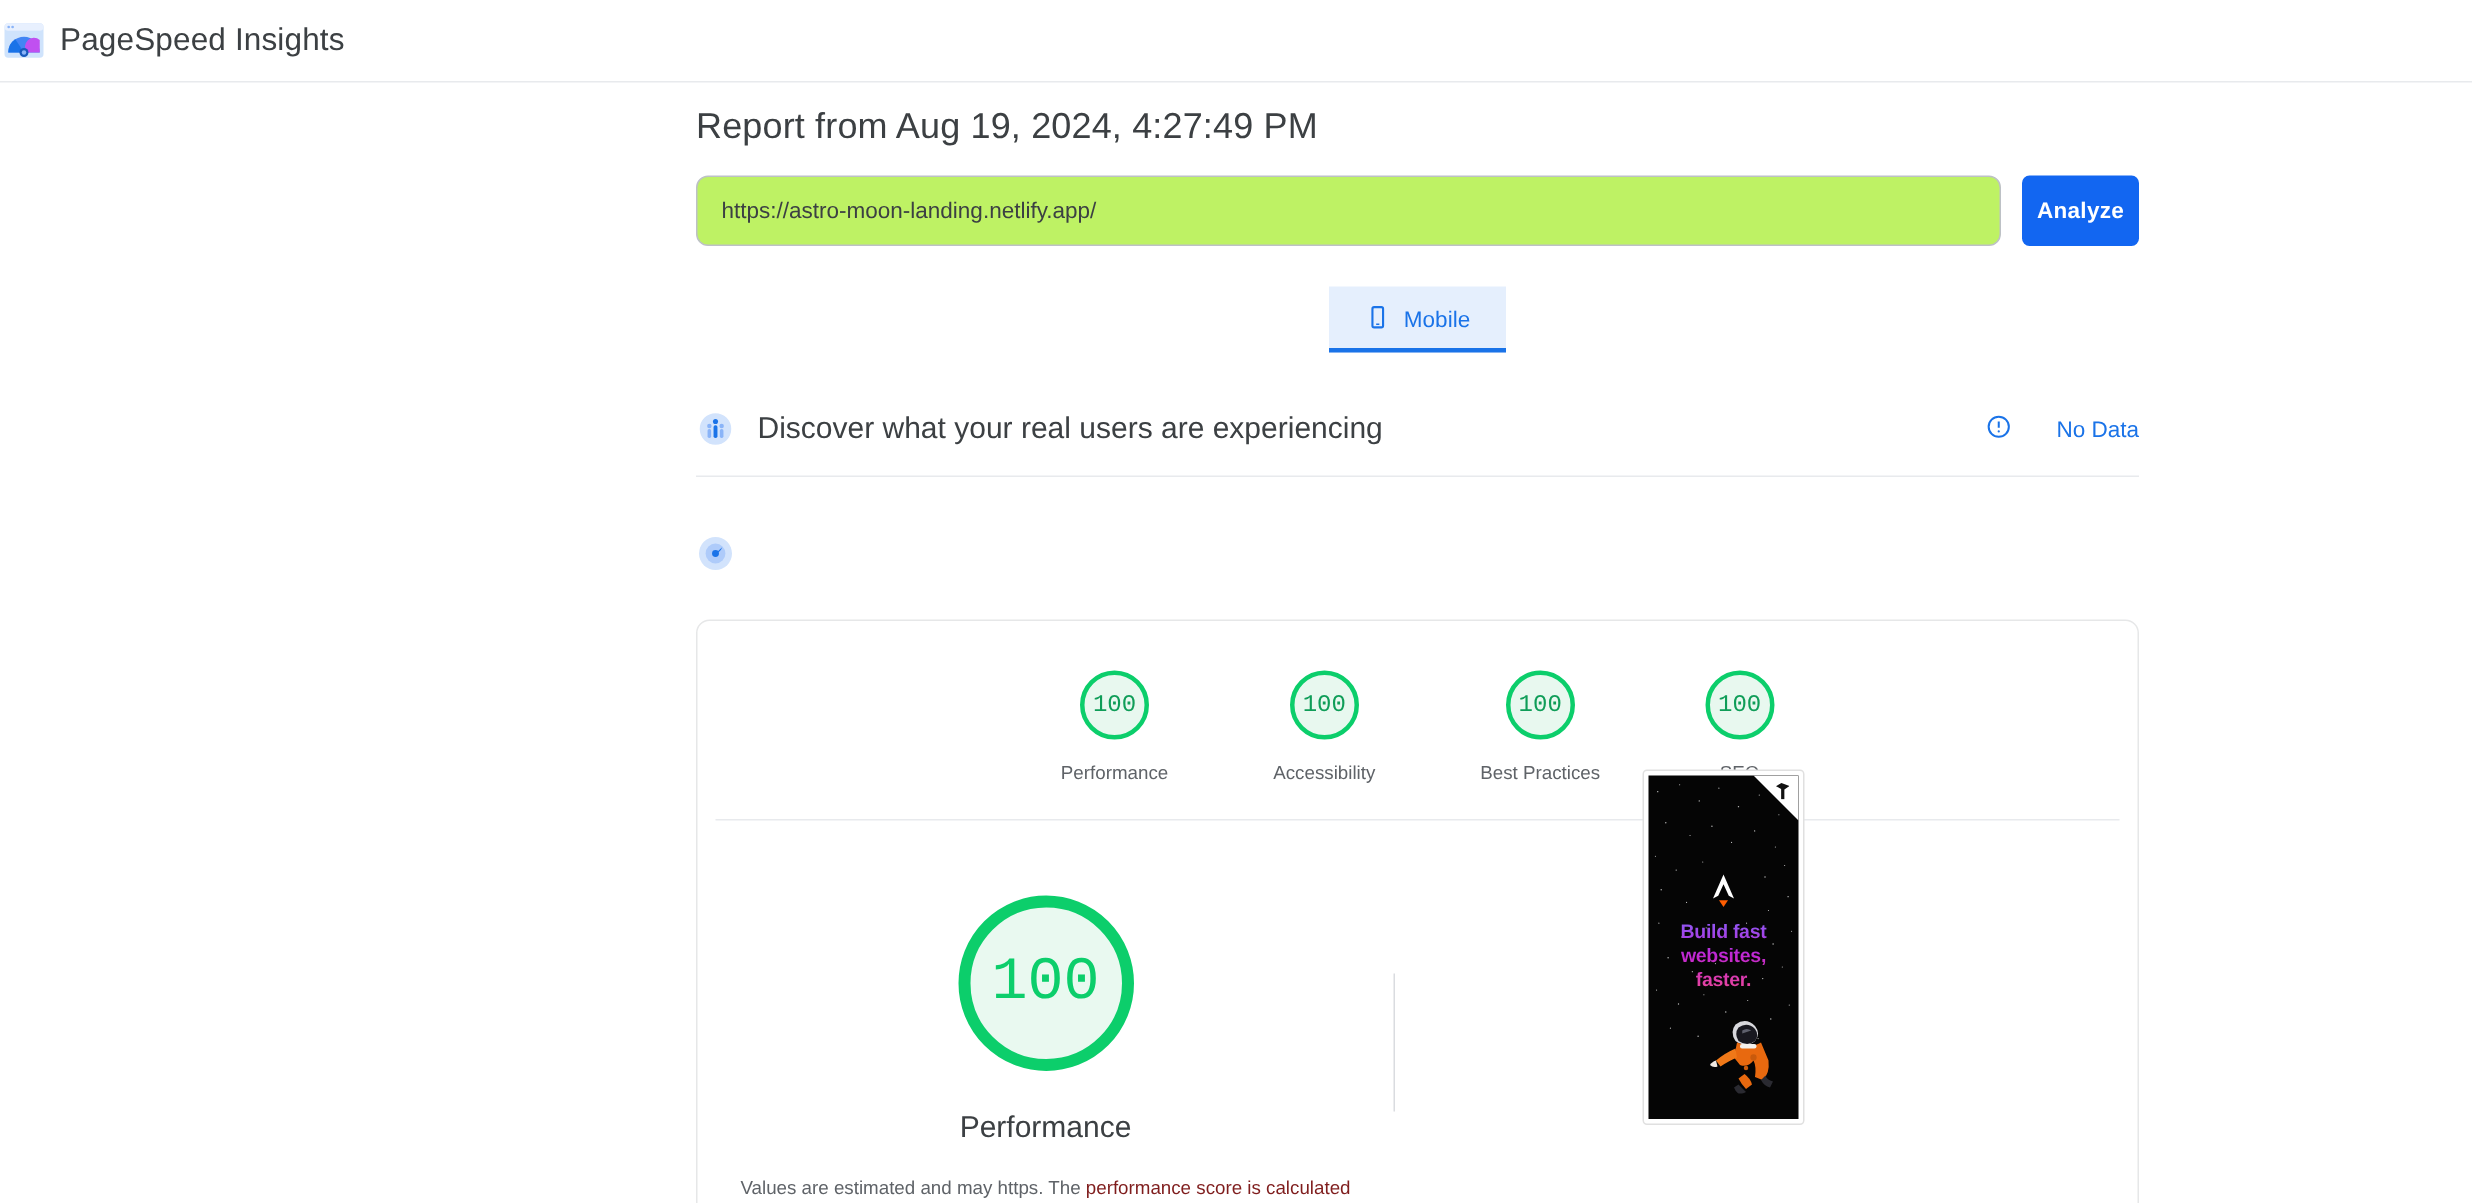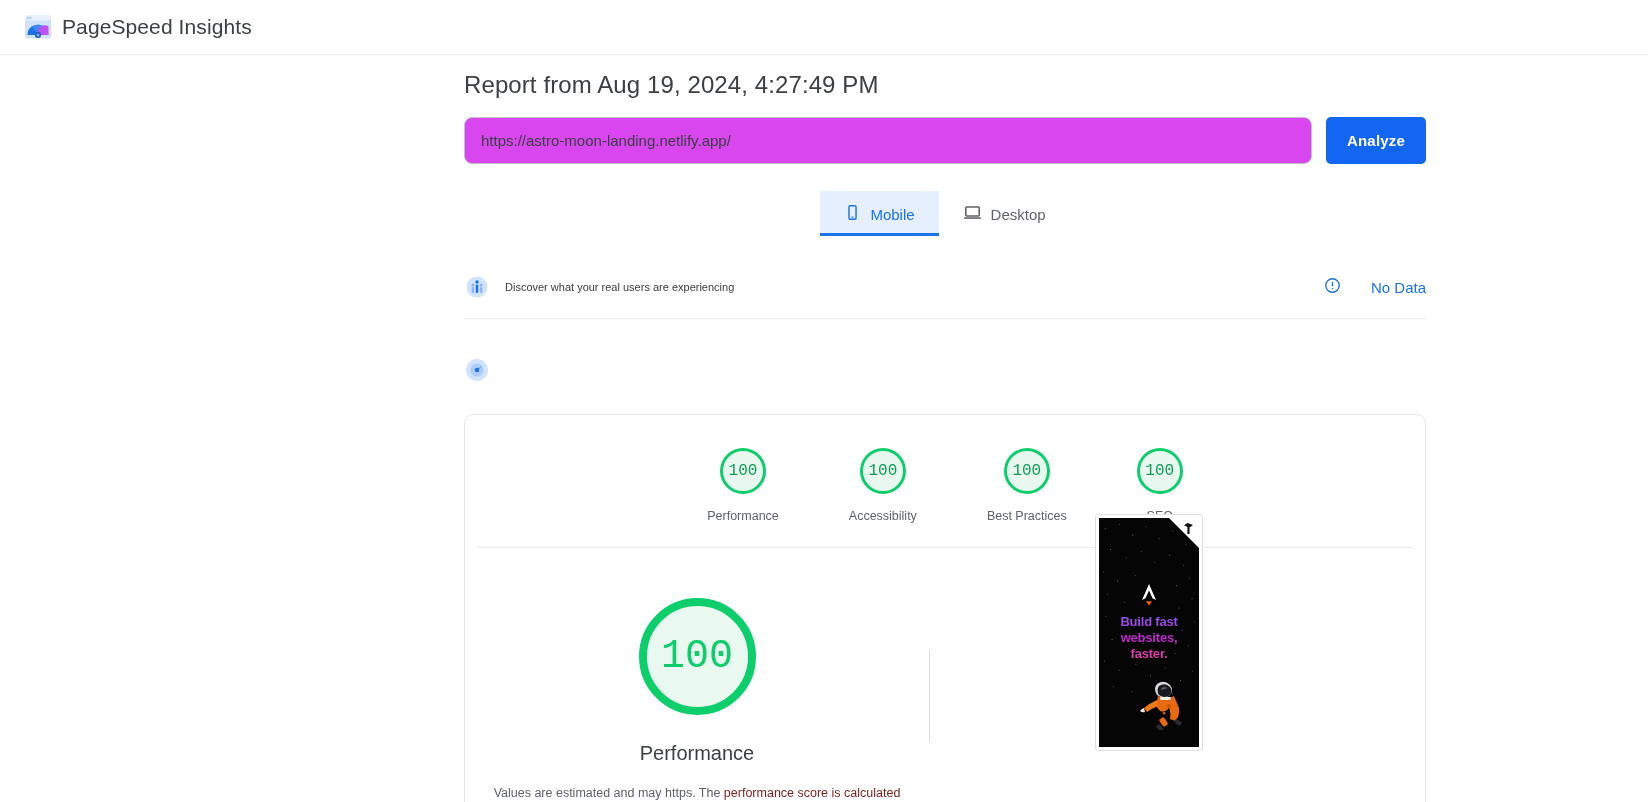"PageSpeed Insights" .app-header { padding-left: 24px -> 2px }
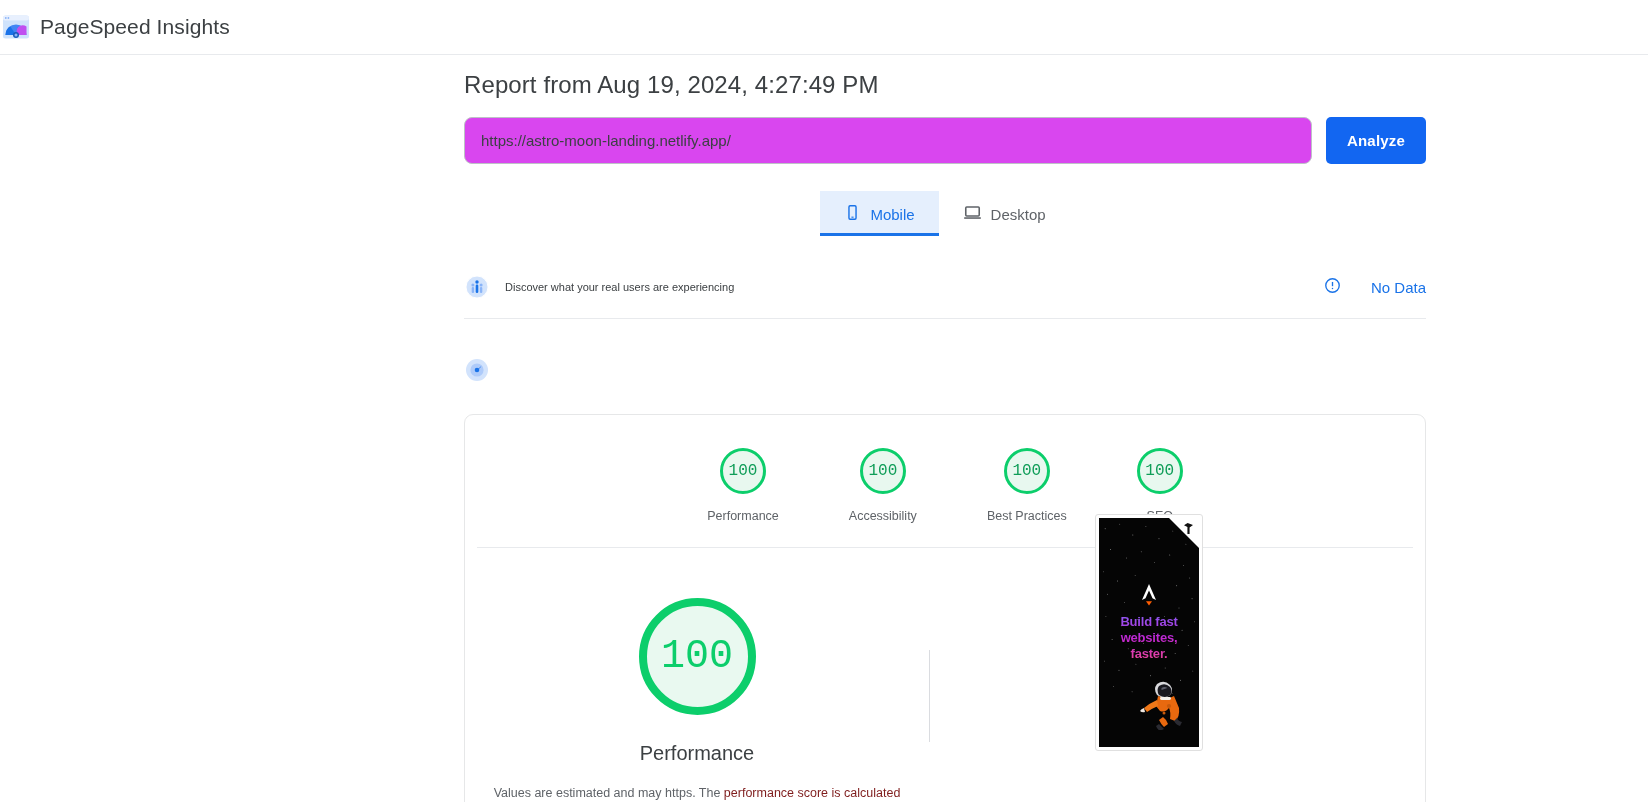"https://astro-moon-landing.netlify.app/" .url-input { background: #d946ef -> #bef264 }
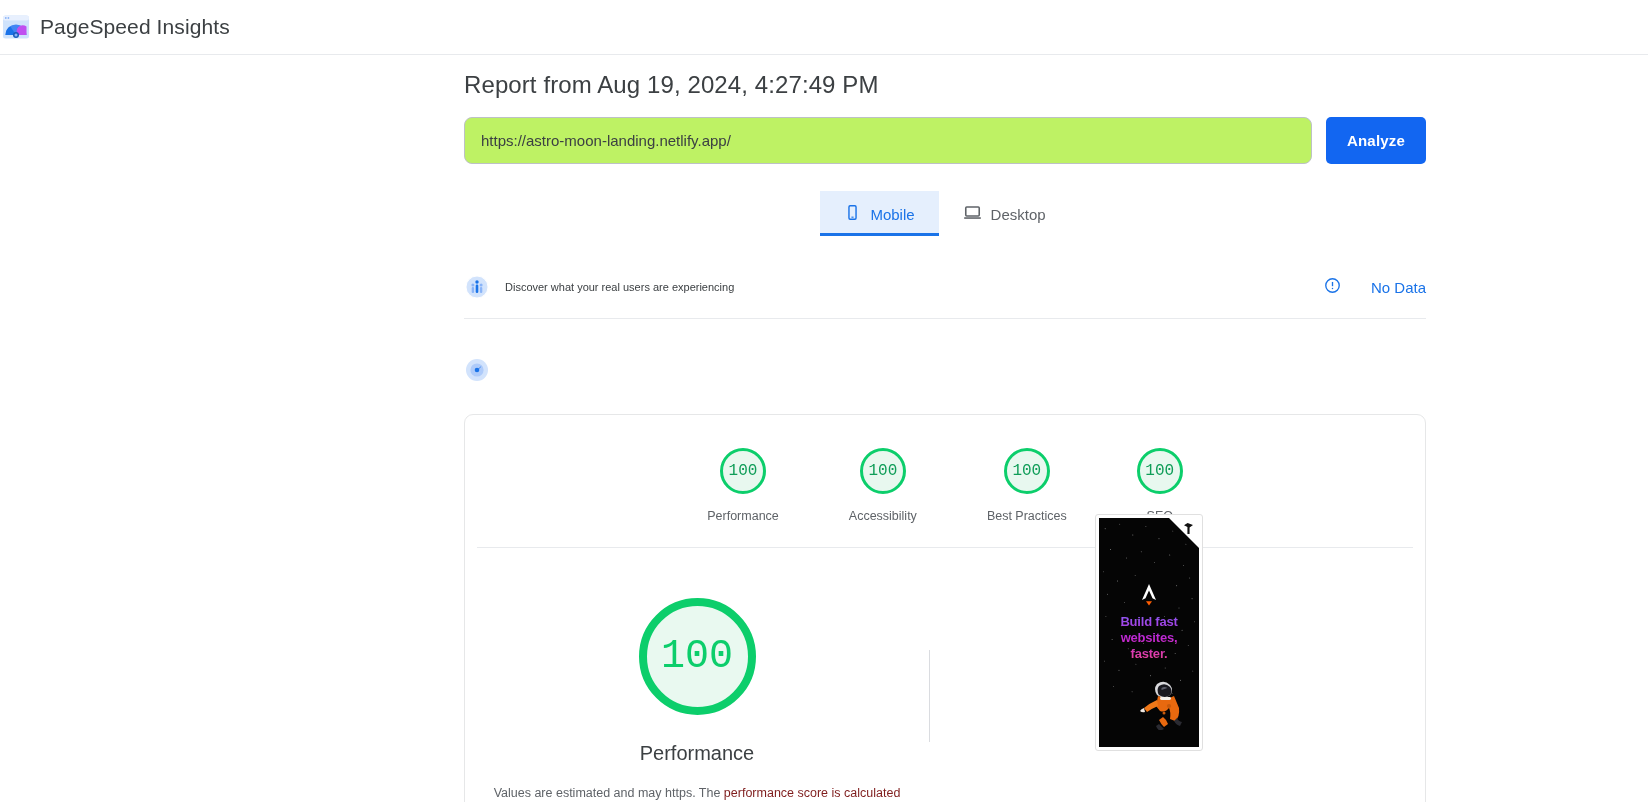"Analyze" .analyze-btn { width: 100px -> 78px }
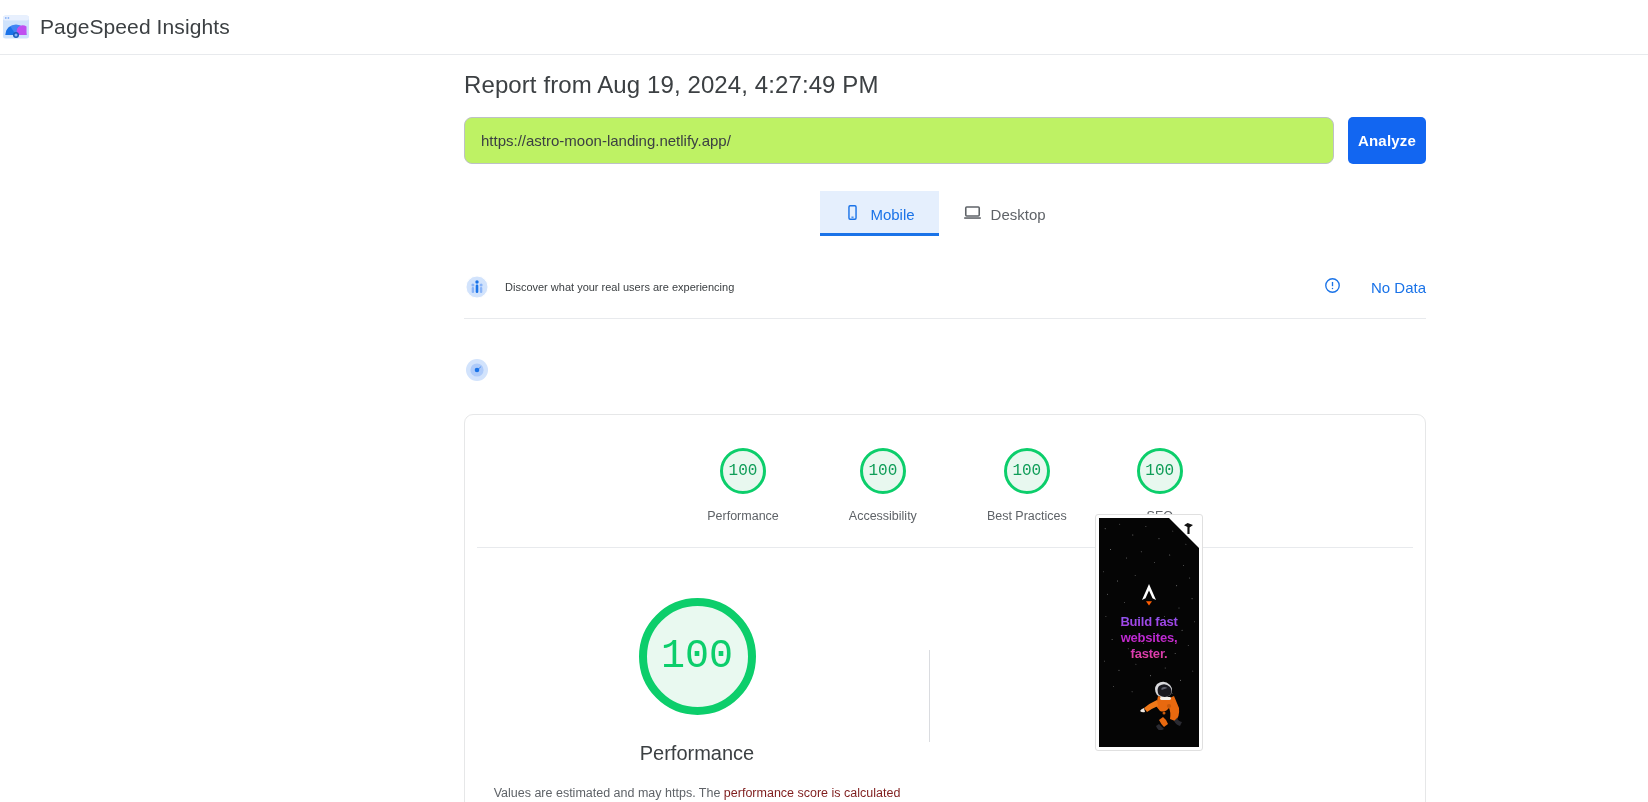"Desktop" button.tab { html: <button> <span> <svg> <rect></rect> <line></line> </svg> </span> <span>Desktop</span> </button> -> none }
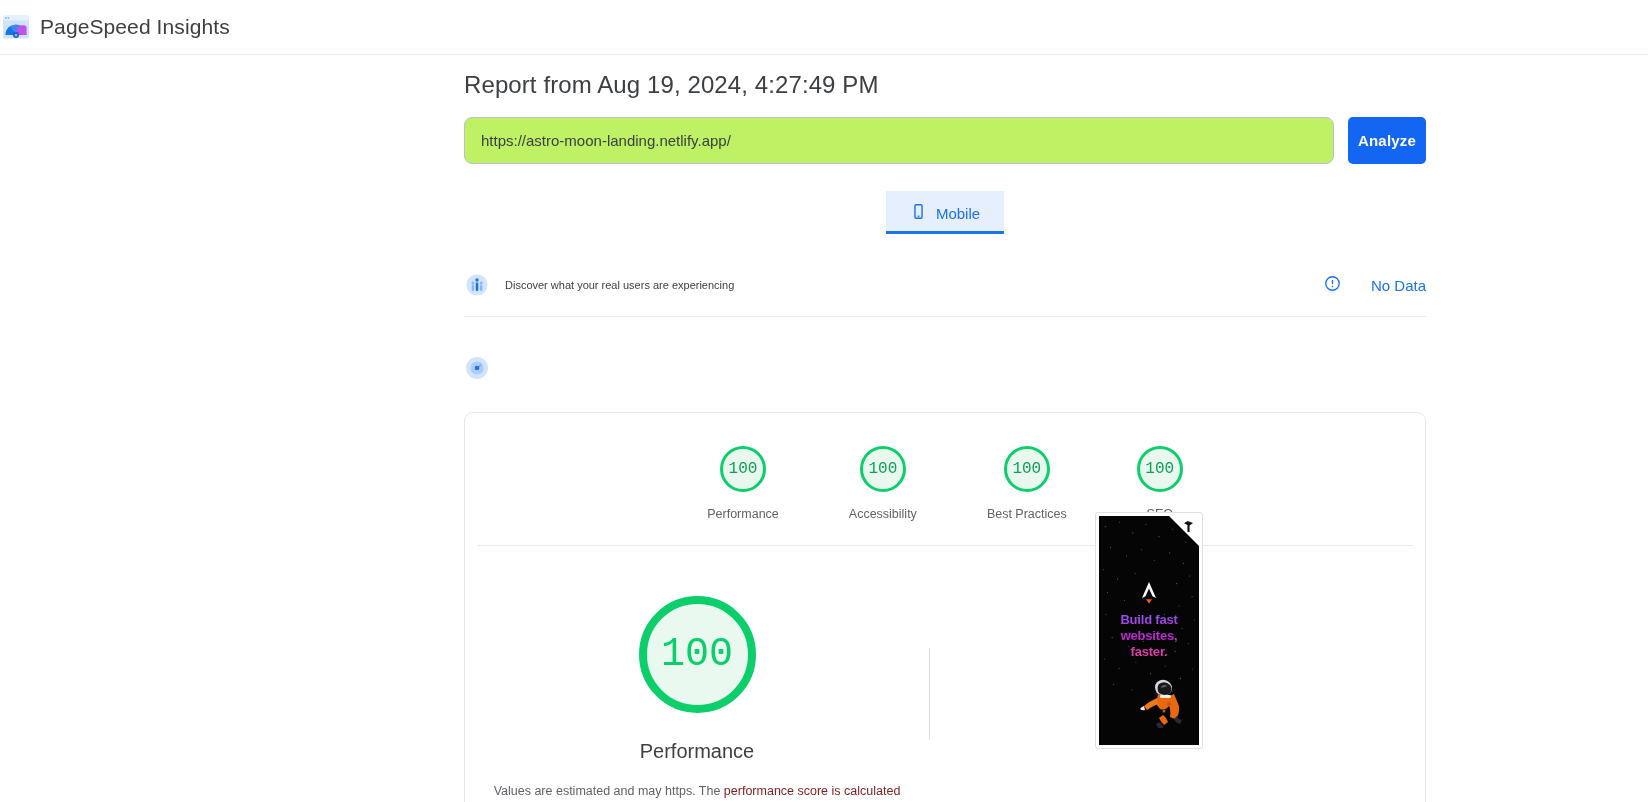"Discover what your real users" .section-label { font-size: 11px -> 20px }
